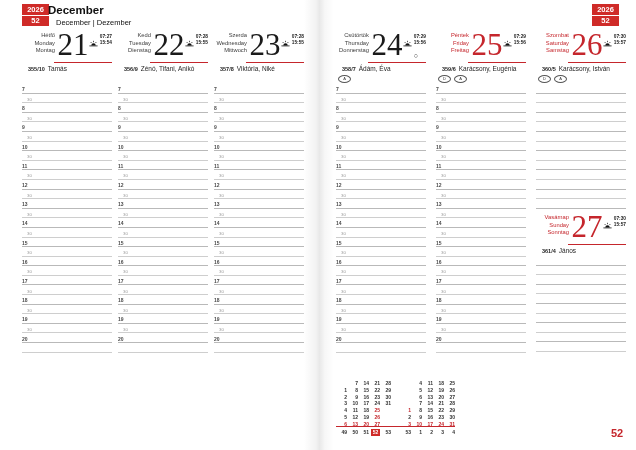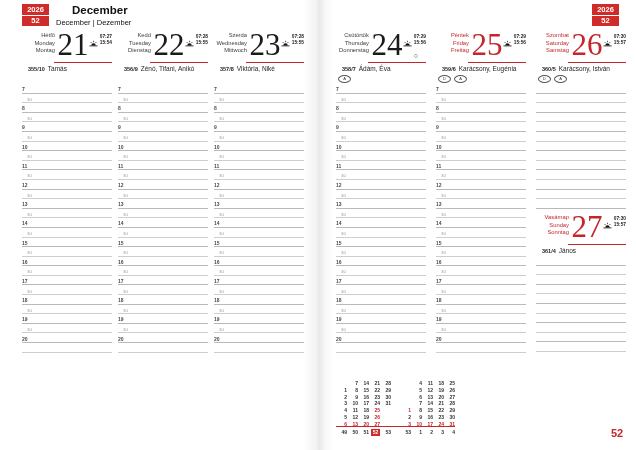"December" #month-title { left: 72px -> 48px }
